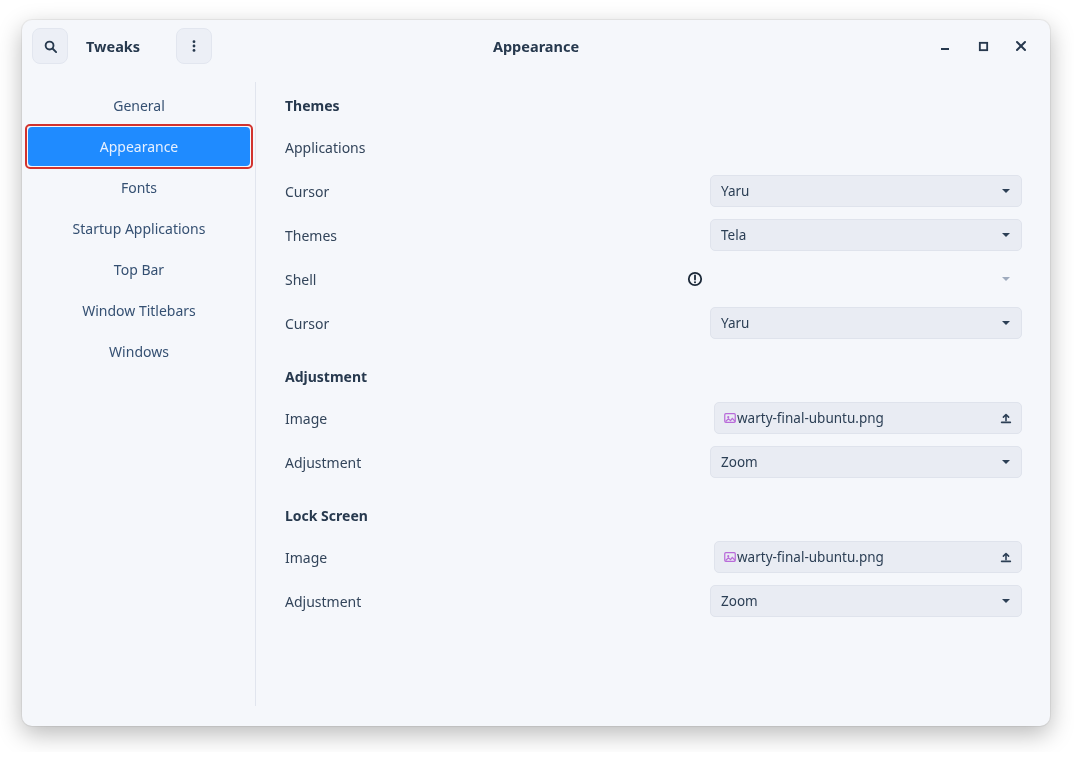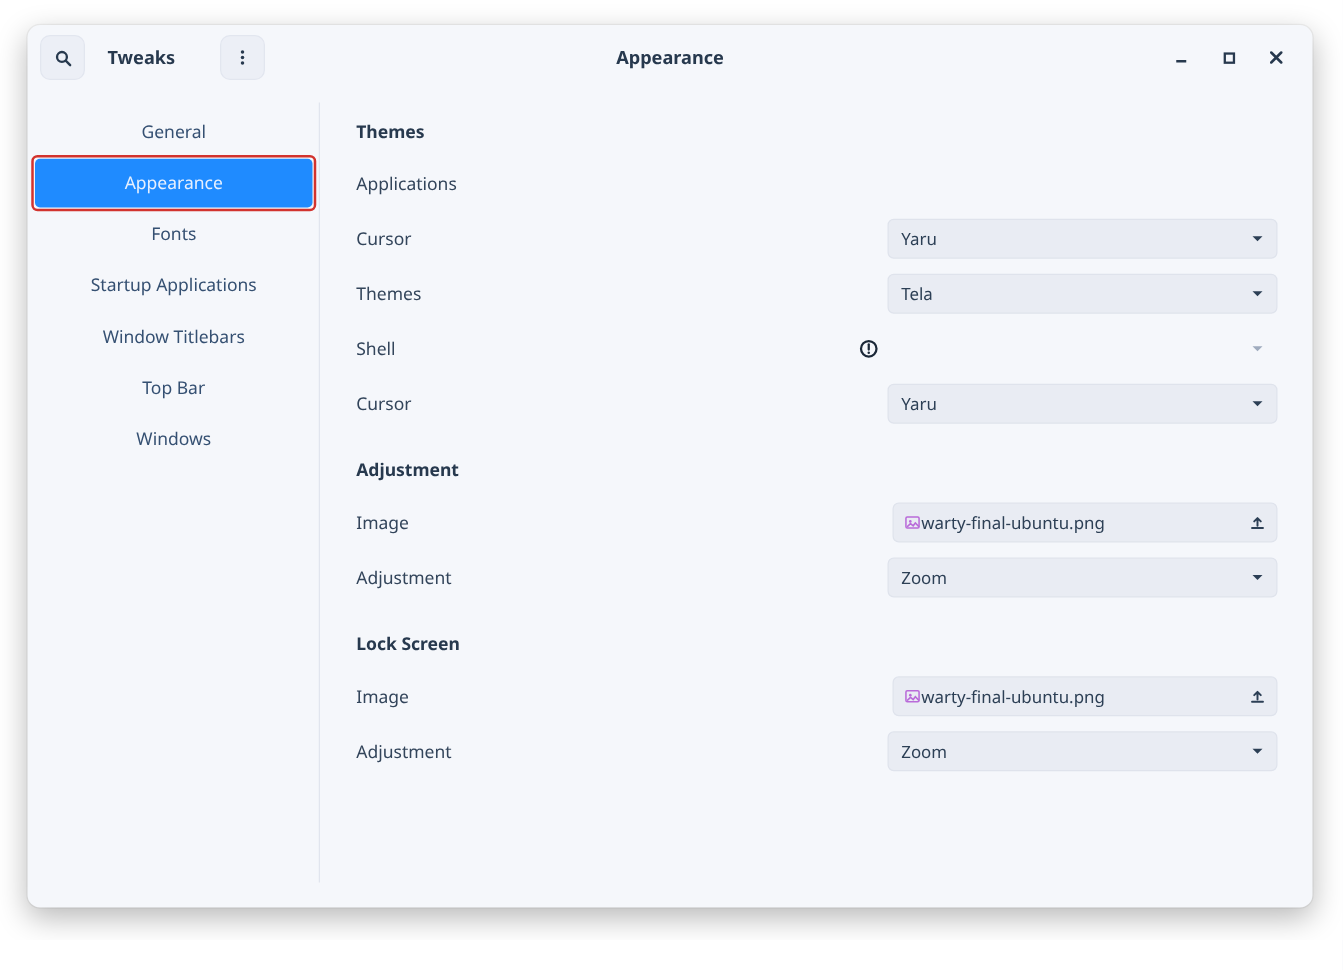"Window Titlebars" li { order: before "Top Bar" -> after "Top Bar" }
